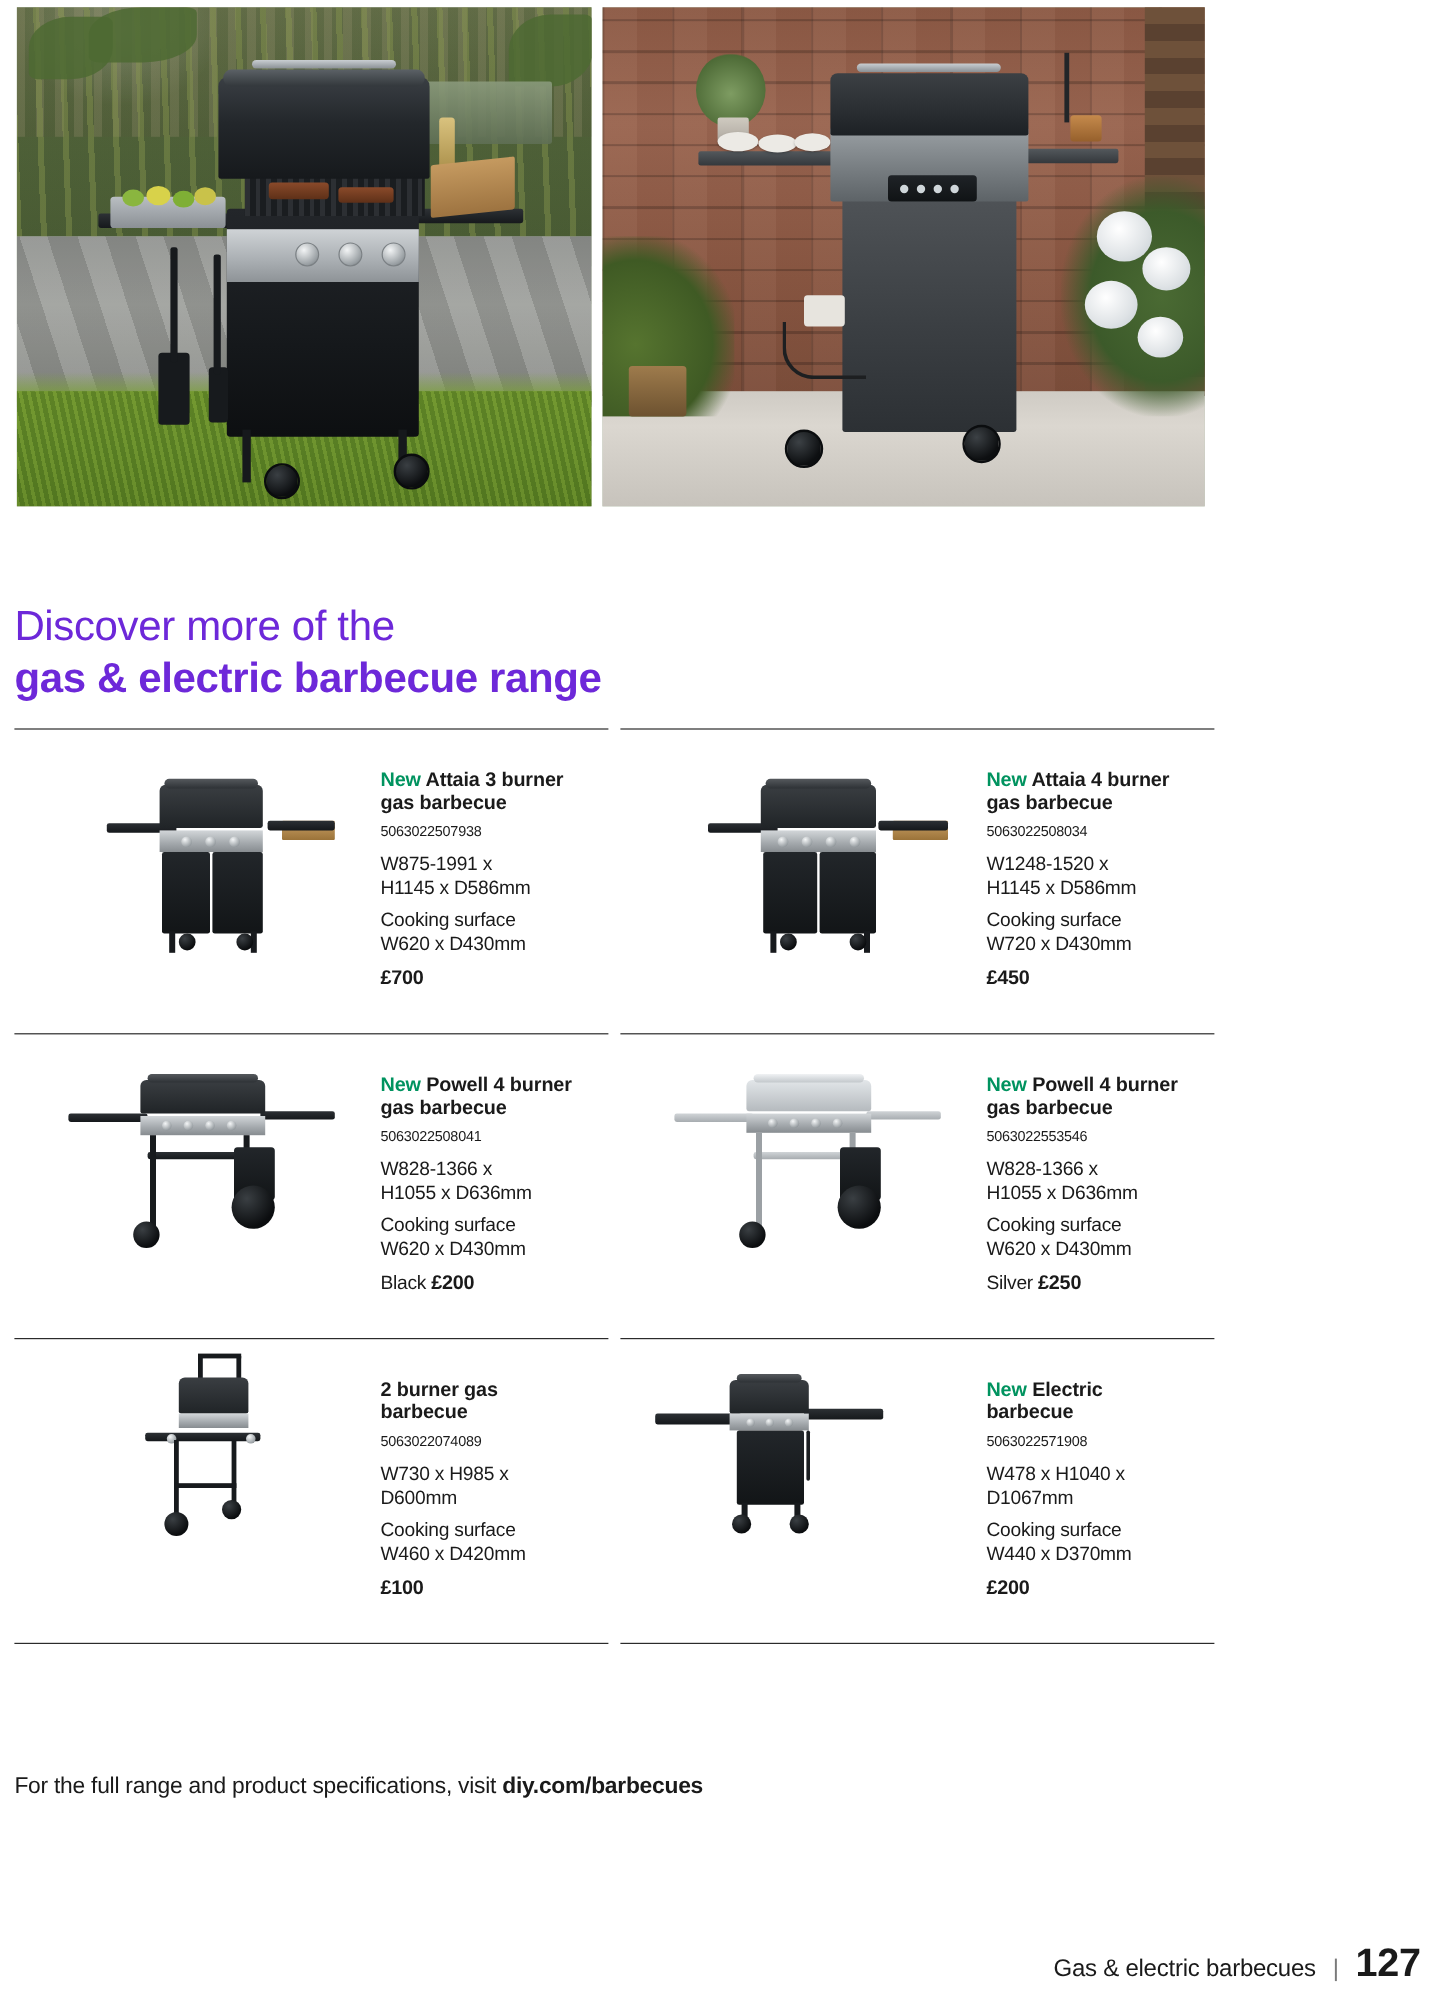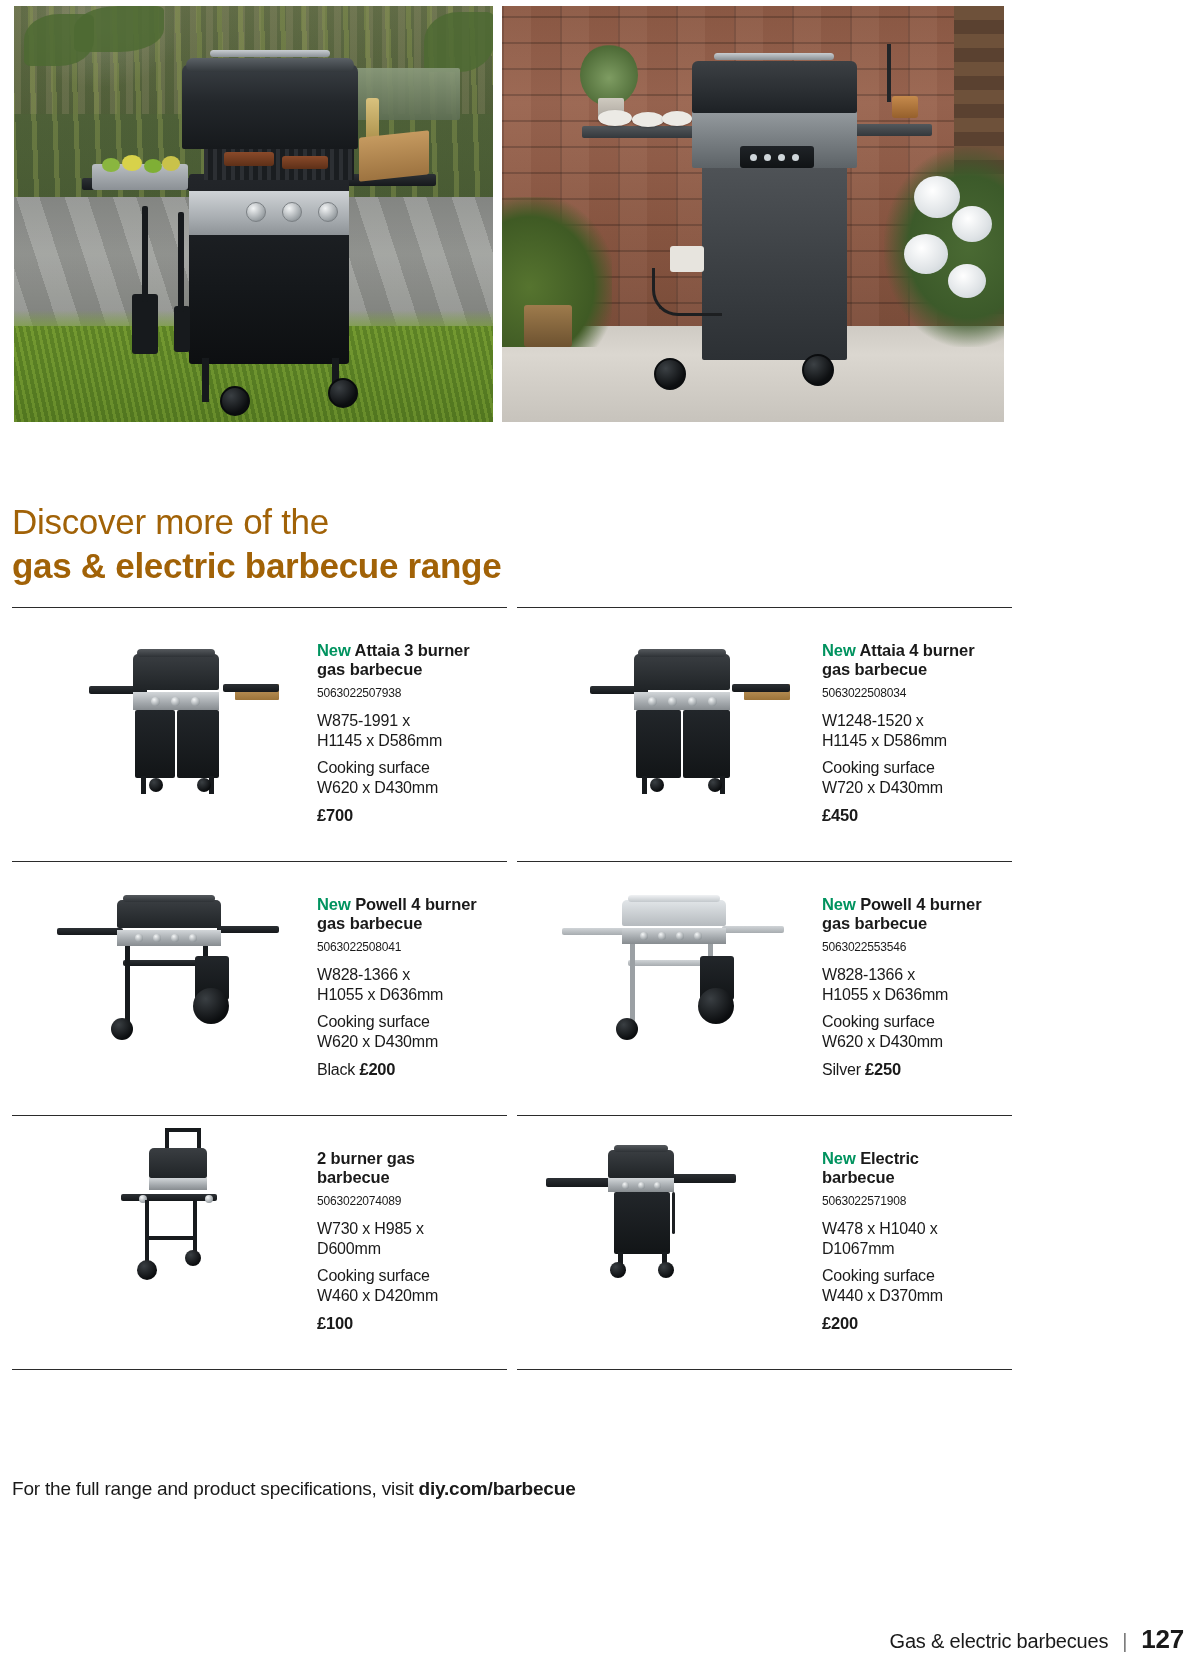"Discover more of the" .heading { color: #a16207 -> #6d28d9 }
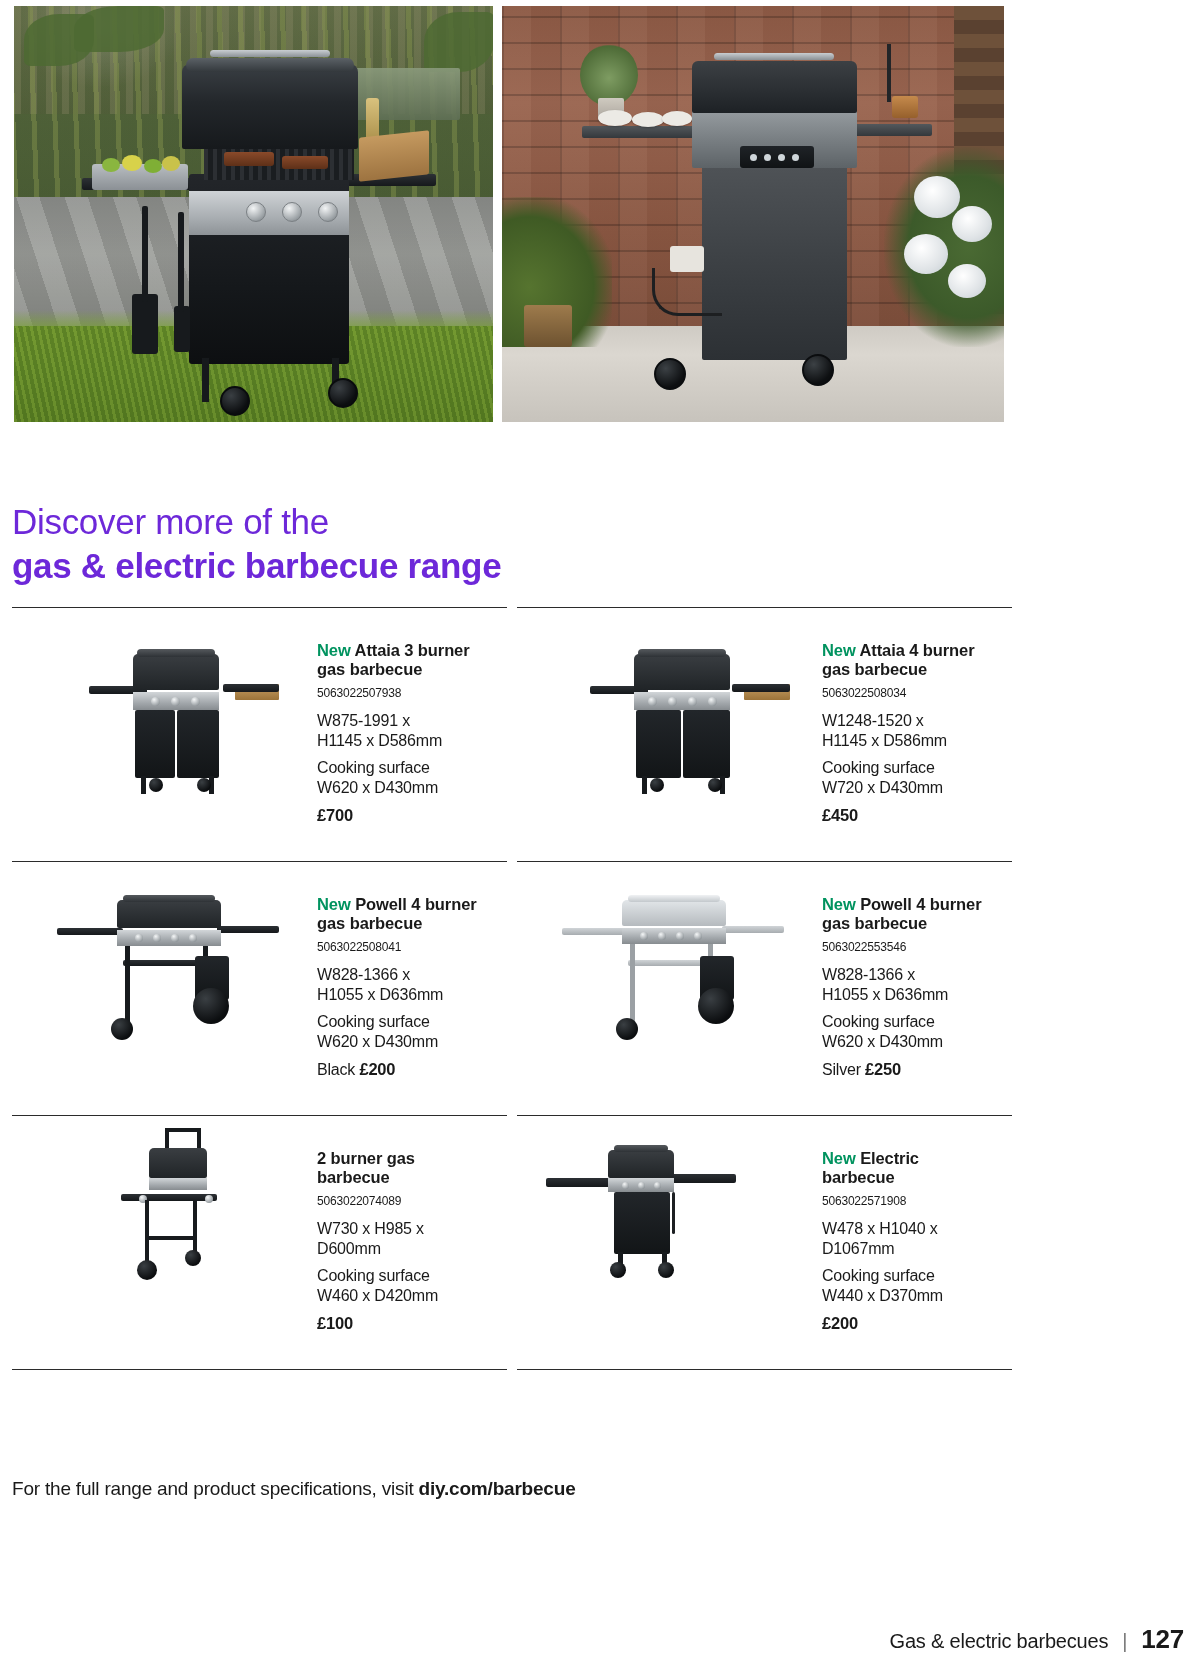"diy.com/barbecue" b { text: diy.com/barbecue -> diy.com/barbecues }
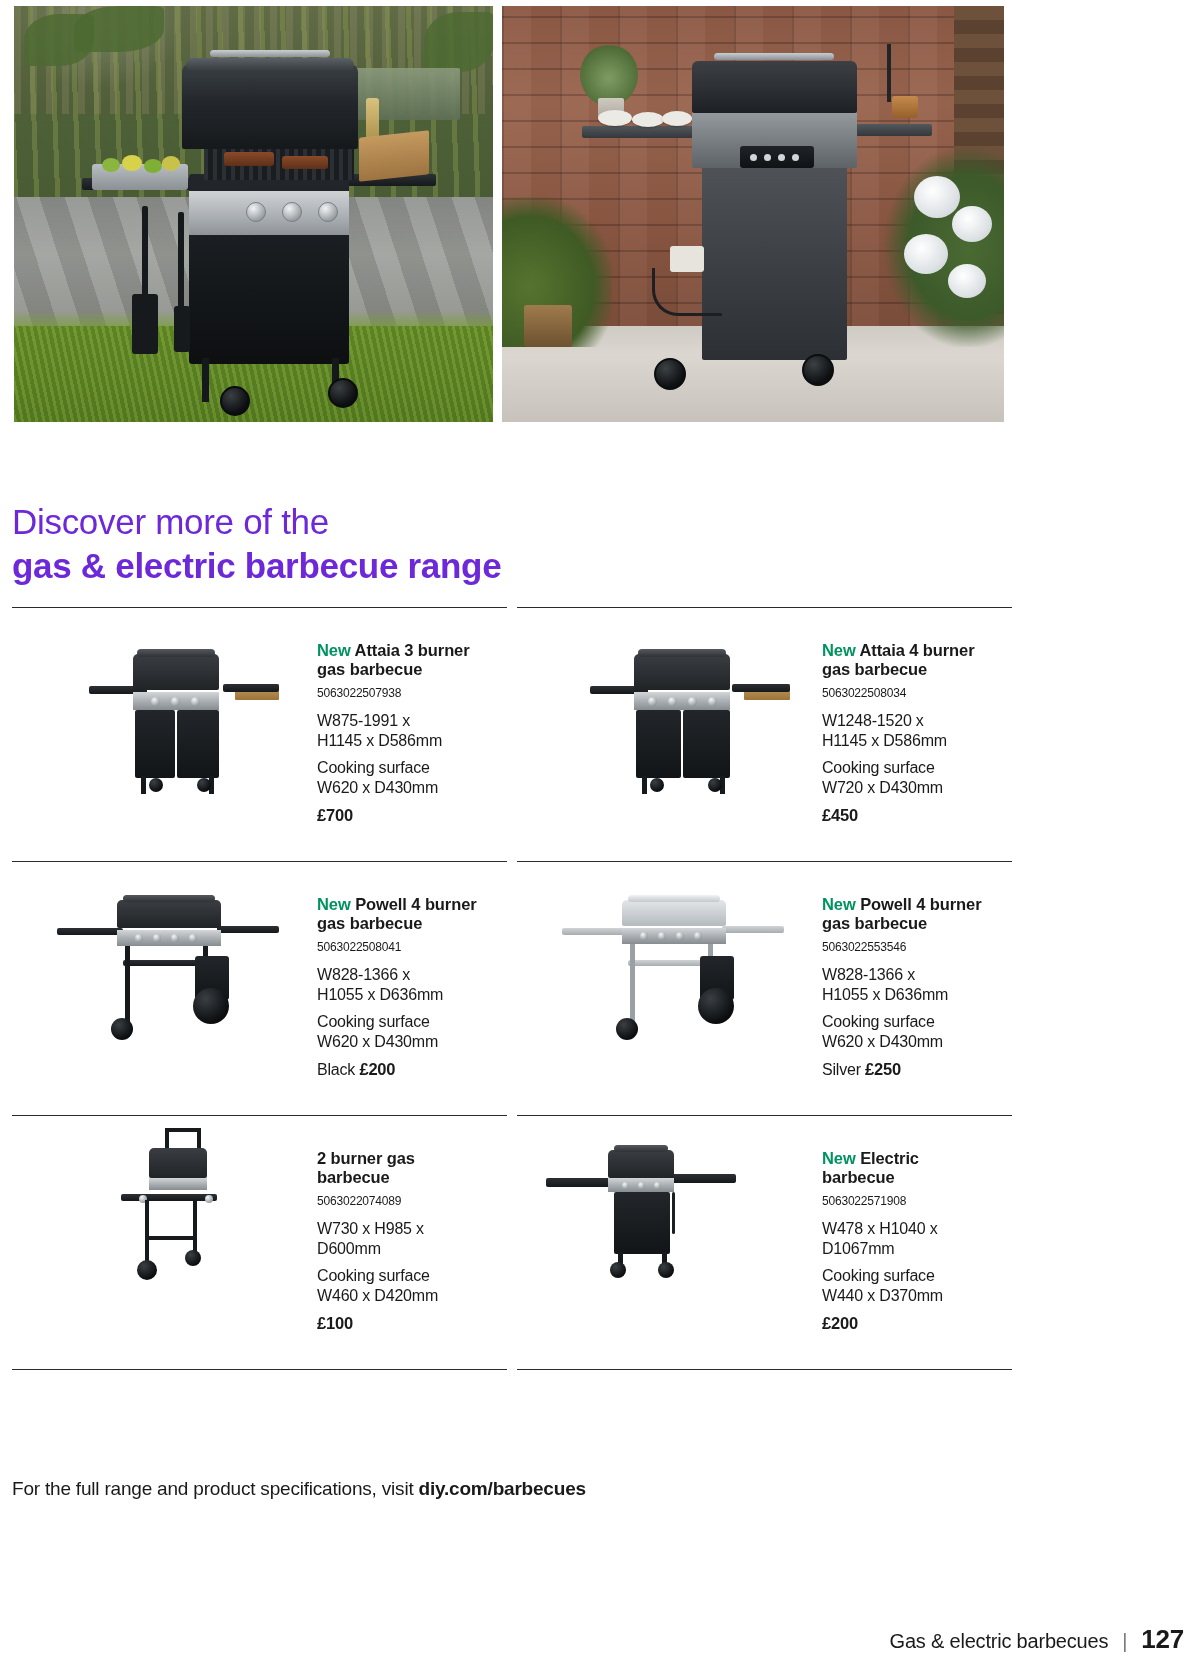"127" .page-footer .pnum { font-size: 26px -> 33px }
